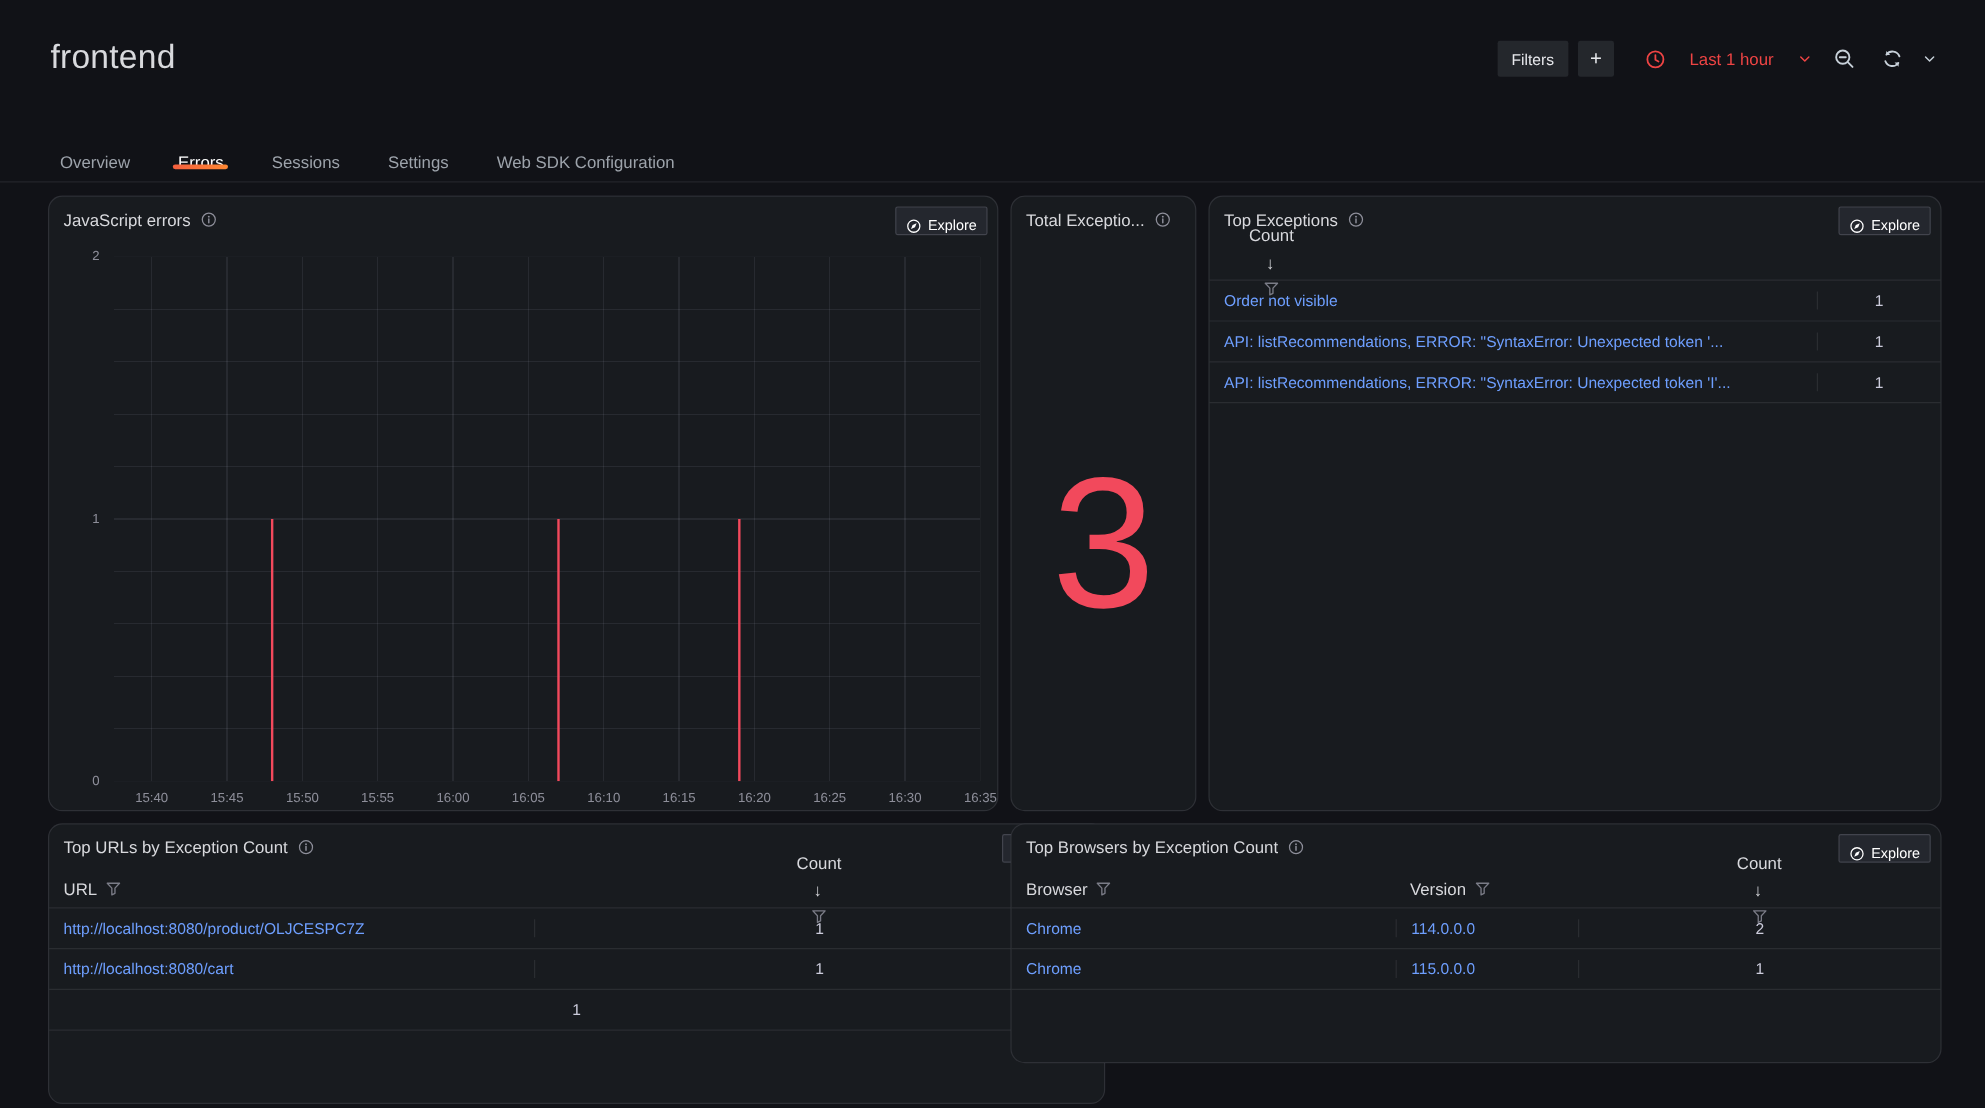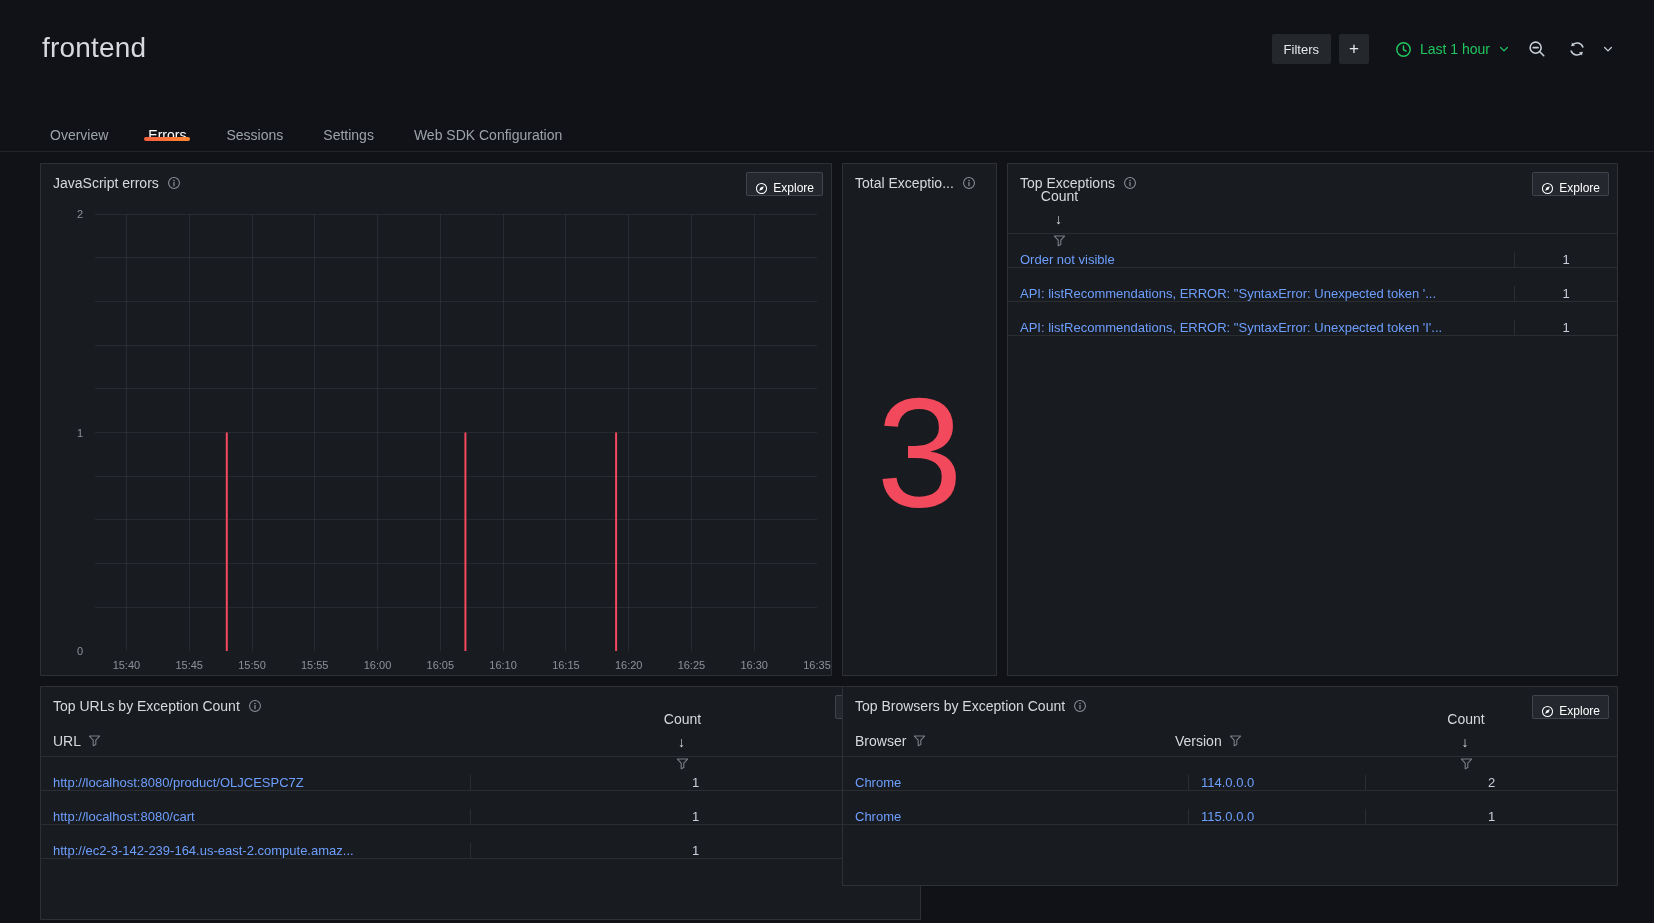"Last 1 hour" .time-picker { color: #22c55e -> #ef4444; gap: 8px -> 20px }
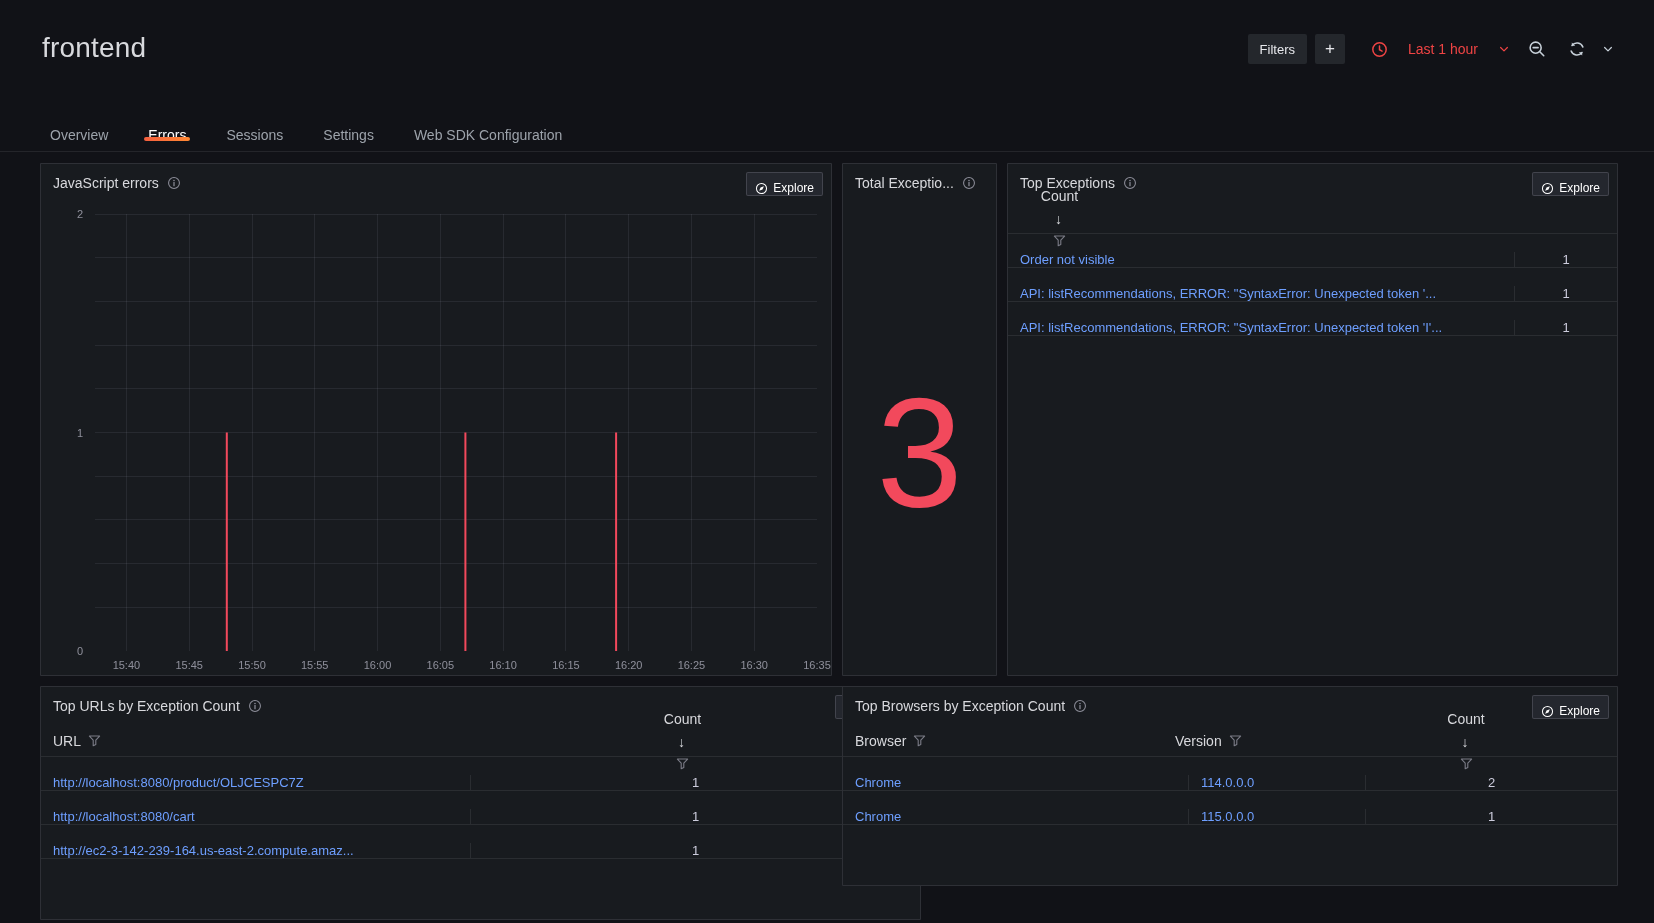"JavaScript errors" .panel { border-radius: 1px -> 12px }
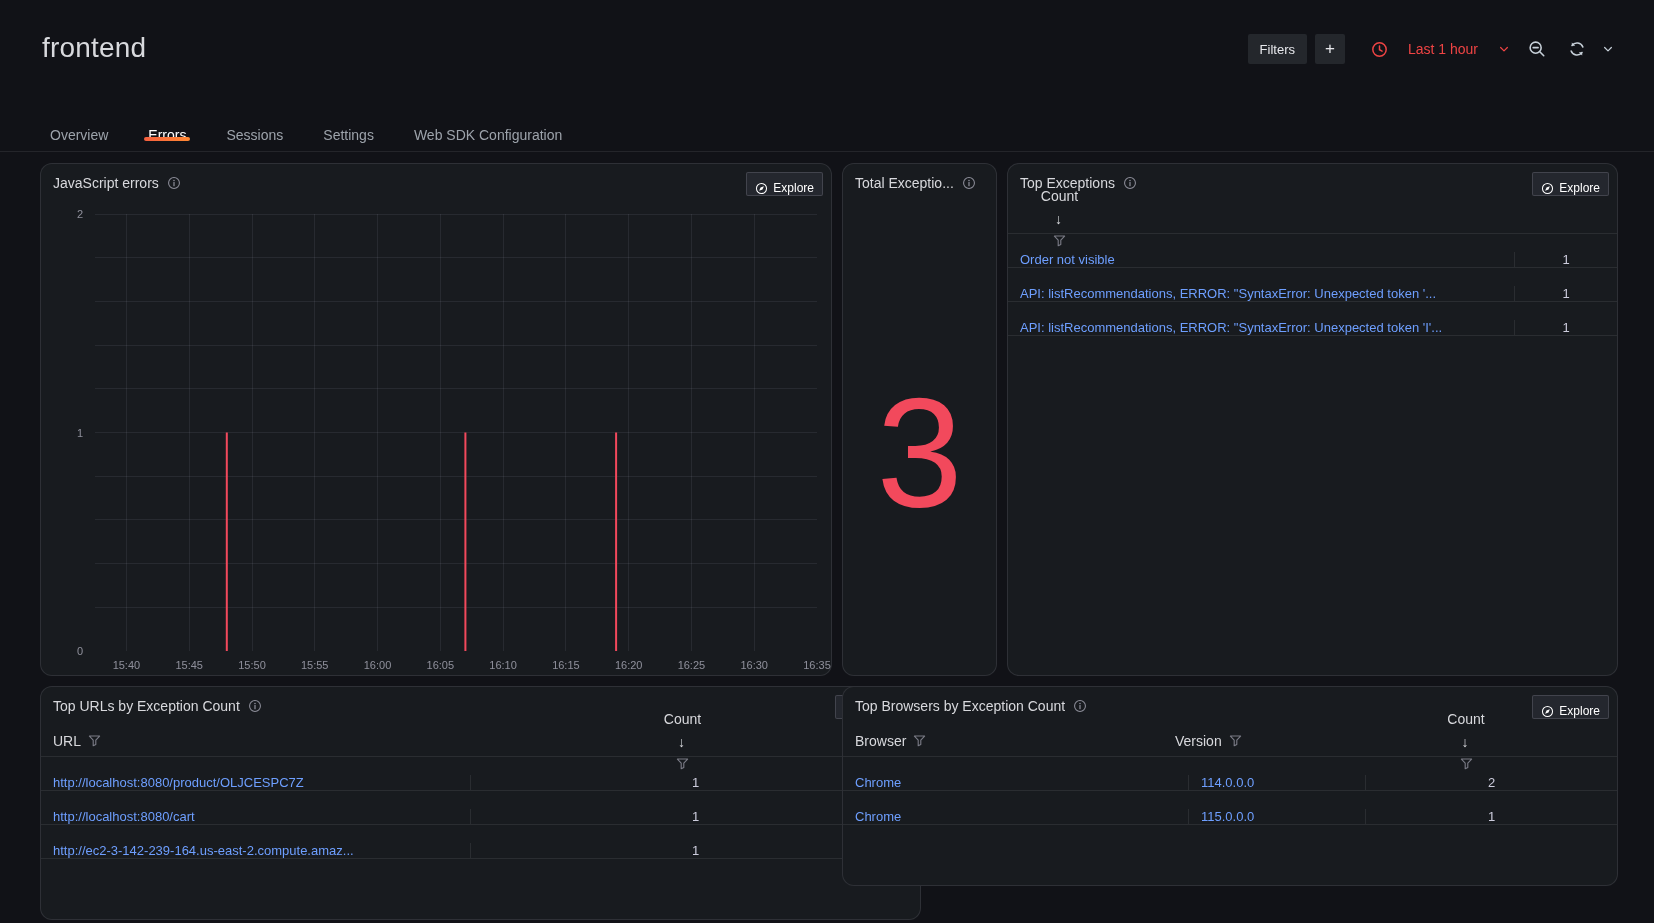"Order not visible" .gt-row { align-items: flex-end -> center; gap: 25px -> none }
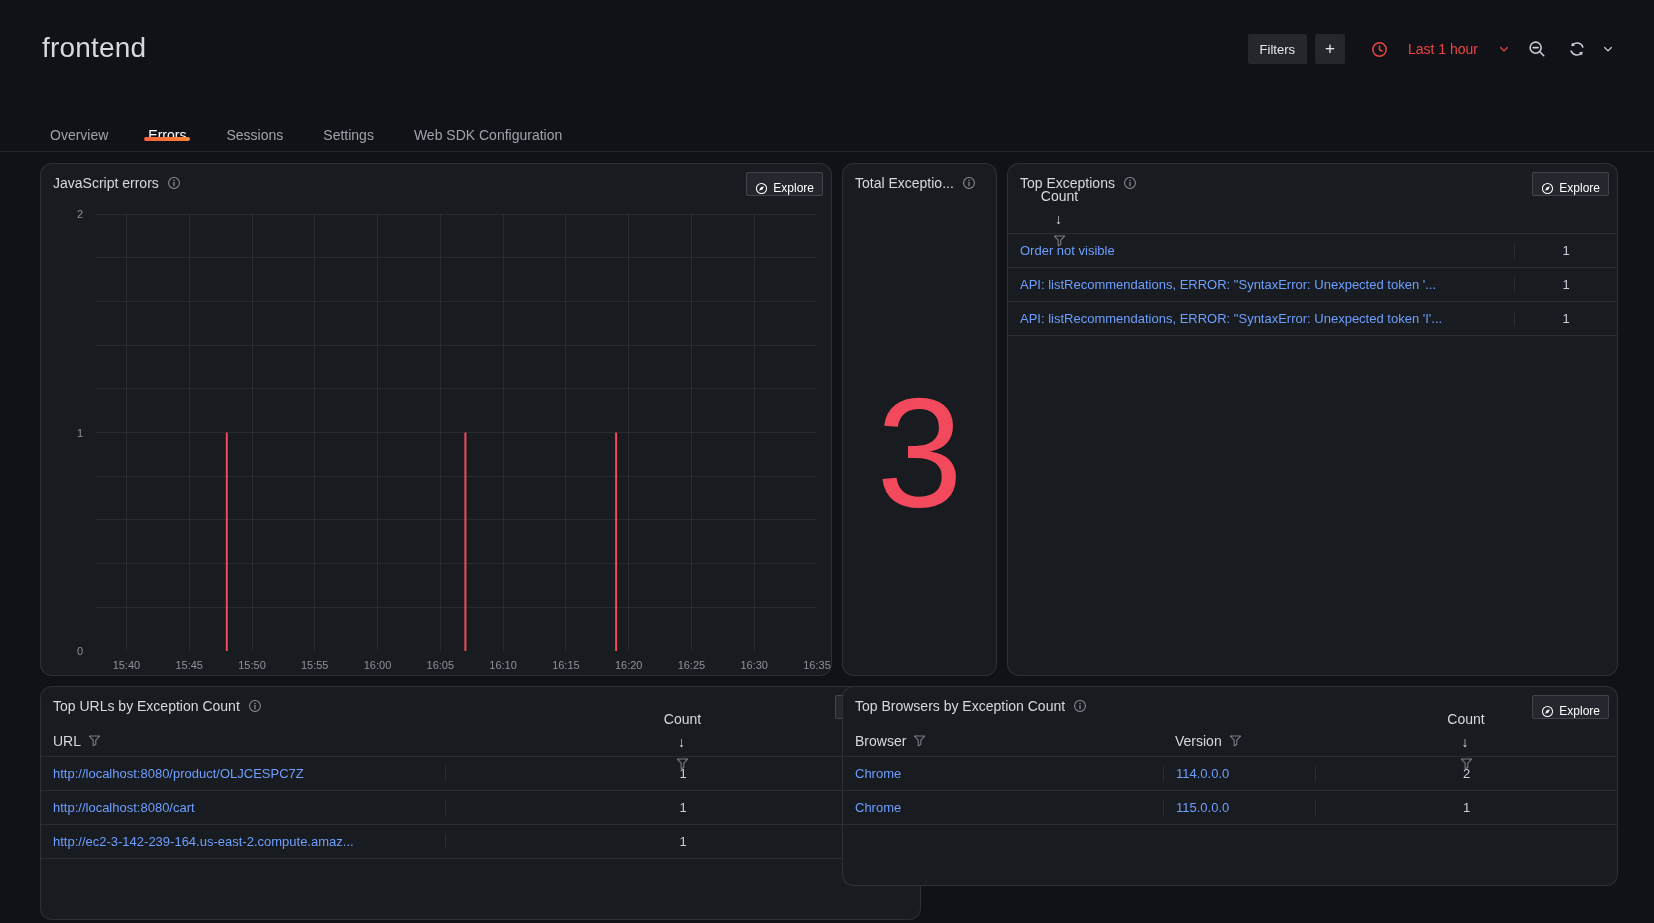"http://ec2-3-142-239-164.us-east-2.compu" div.gt-cell { html: <div> <a>http://ec2-3-142-239-164.us-east-2.compute.amaz...</a> </div> -> none }
